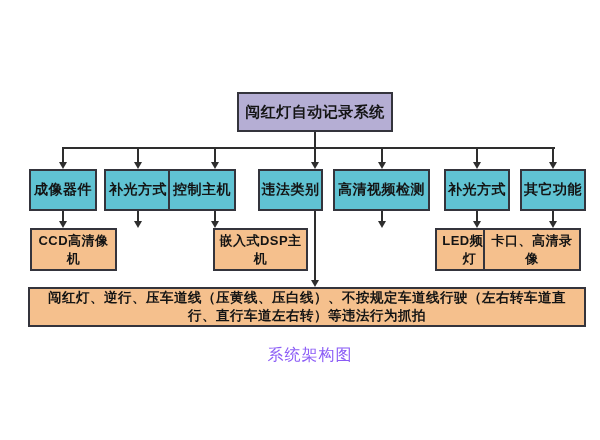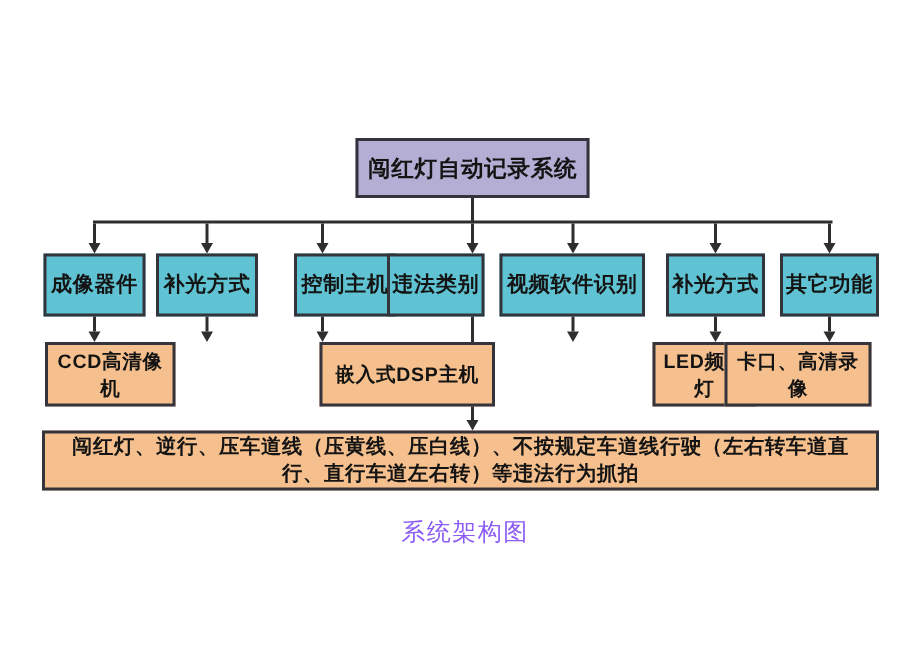"控制主机" div.box { left: 196px -> 168px }
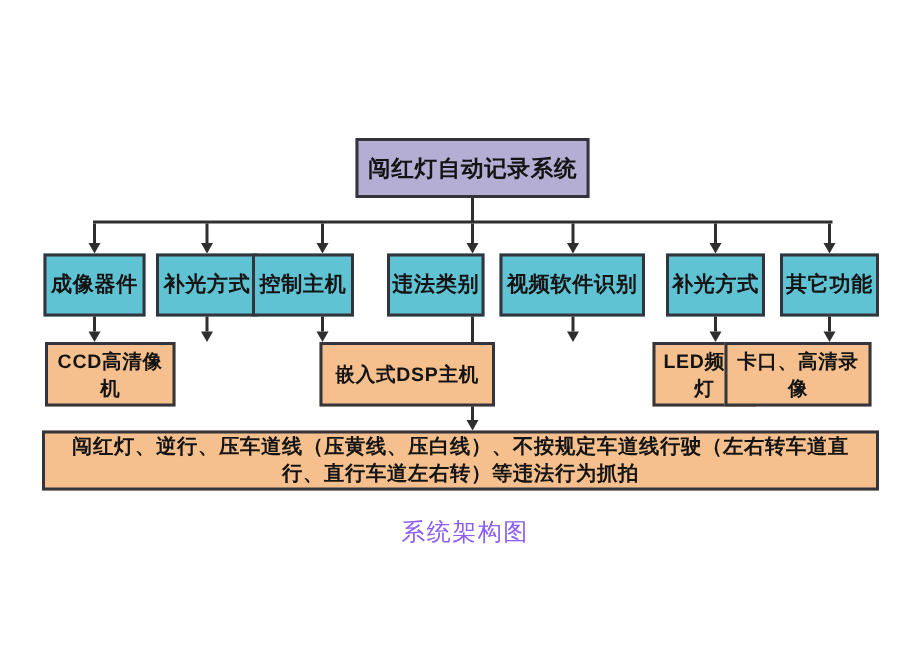"视频软件识别" div.box { text: 视频软件识别 -> 高清视频检测 }
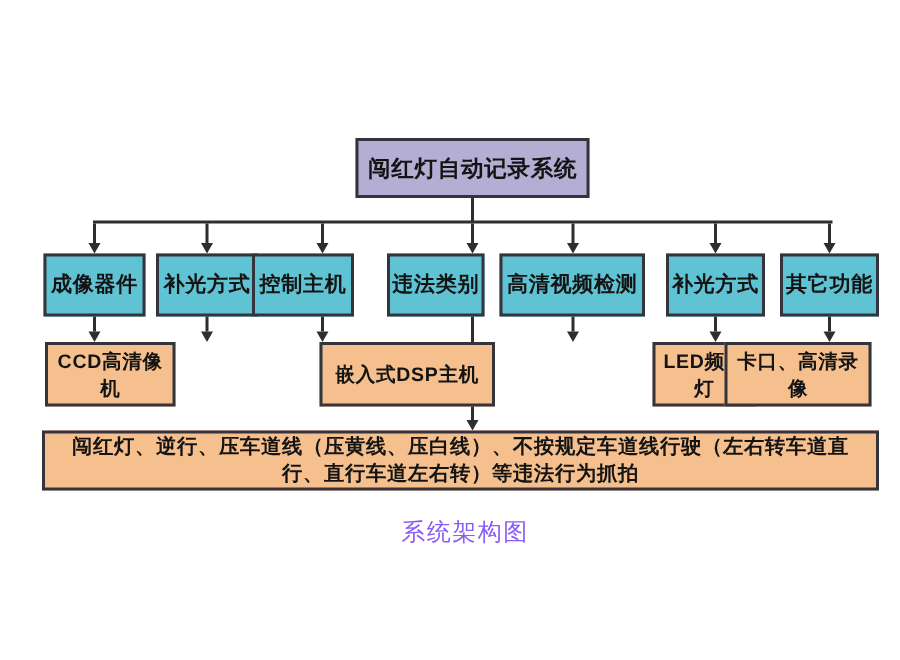"嵌入式DSP主机" div.box { text-align: right -> none; width: 117px -> 95px }
